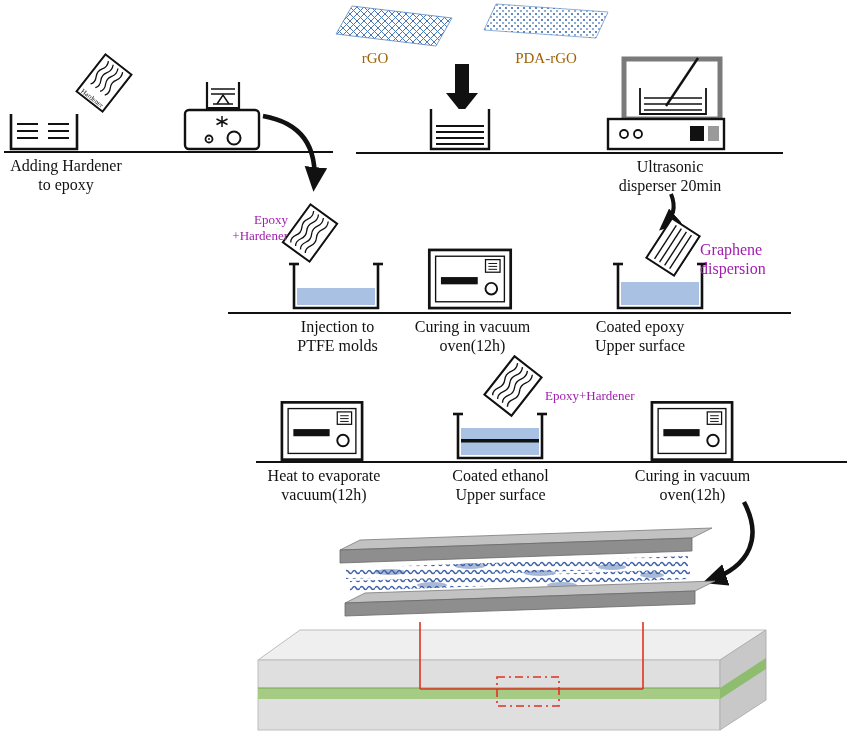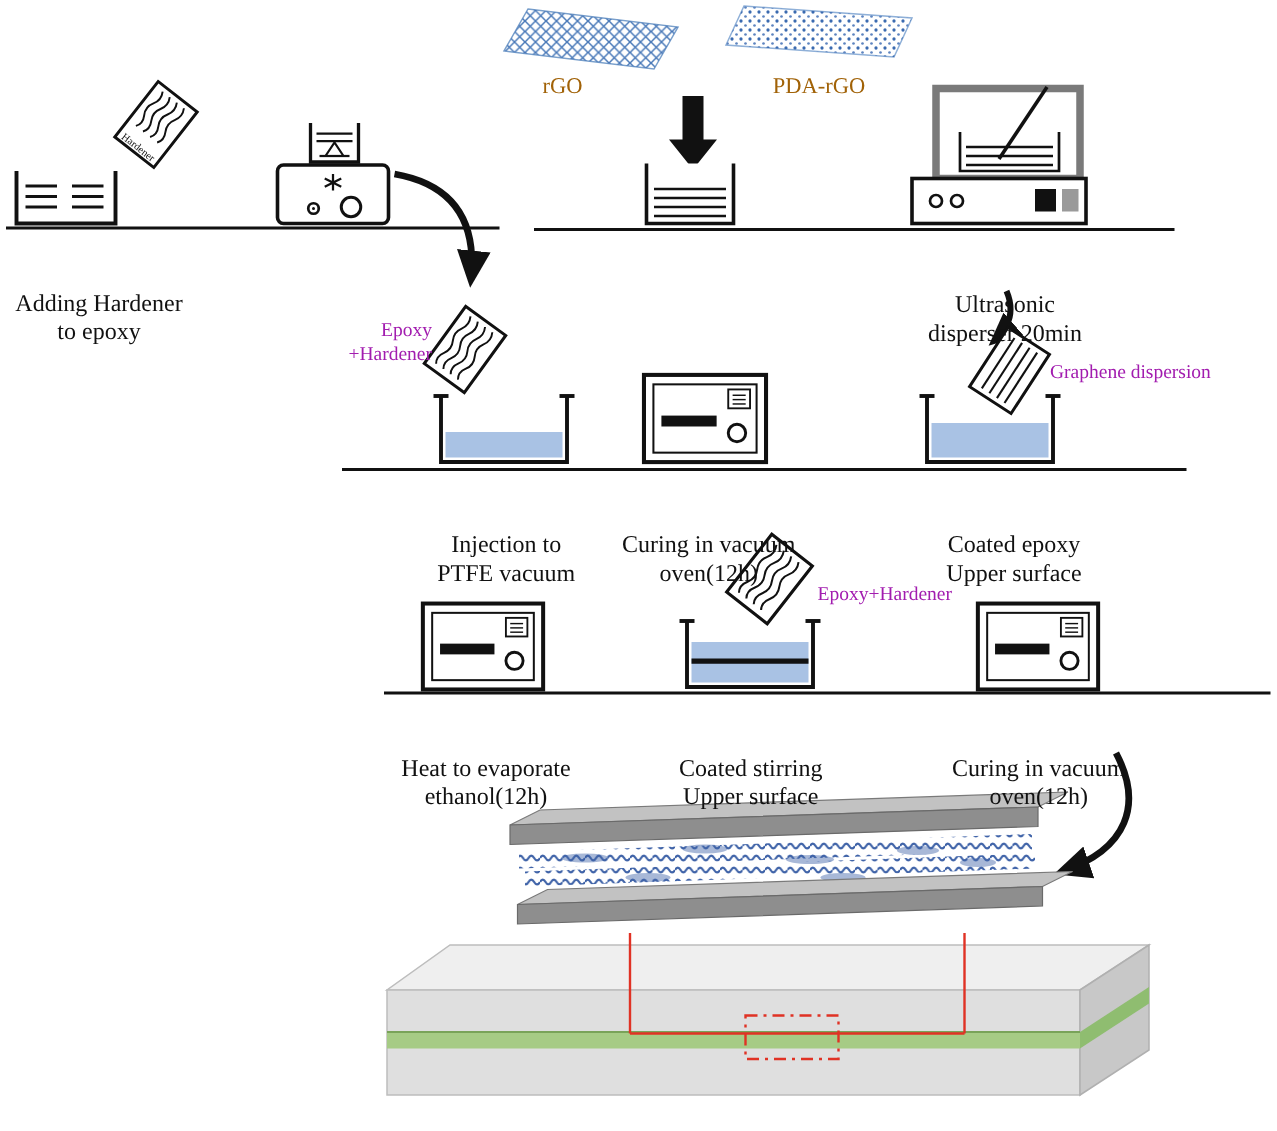"Adding Hardener" .lbl { margin-top: 37px -> none }
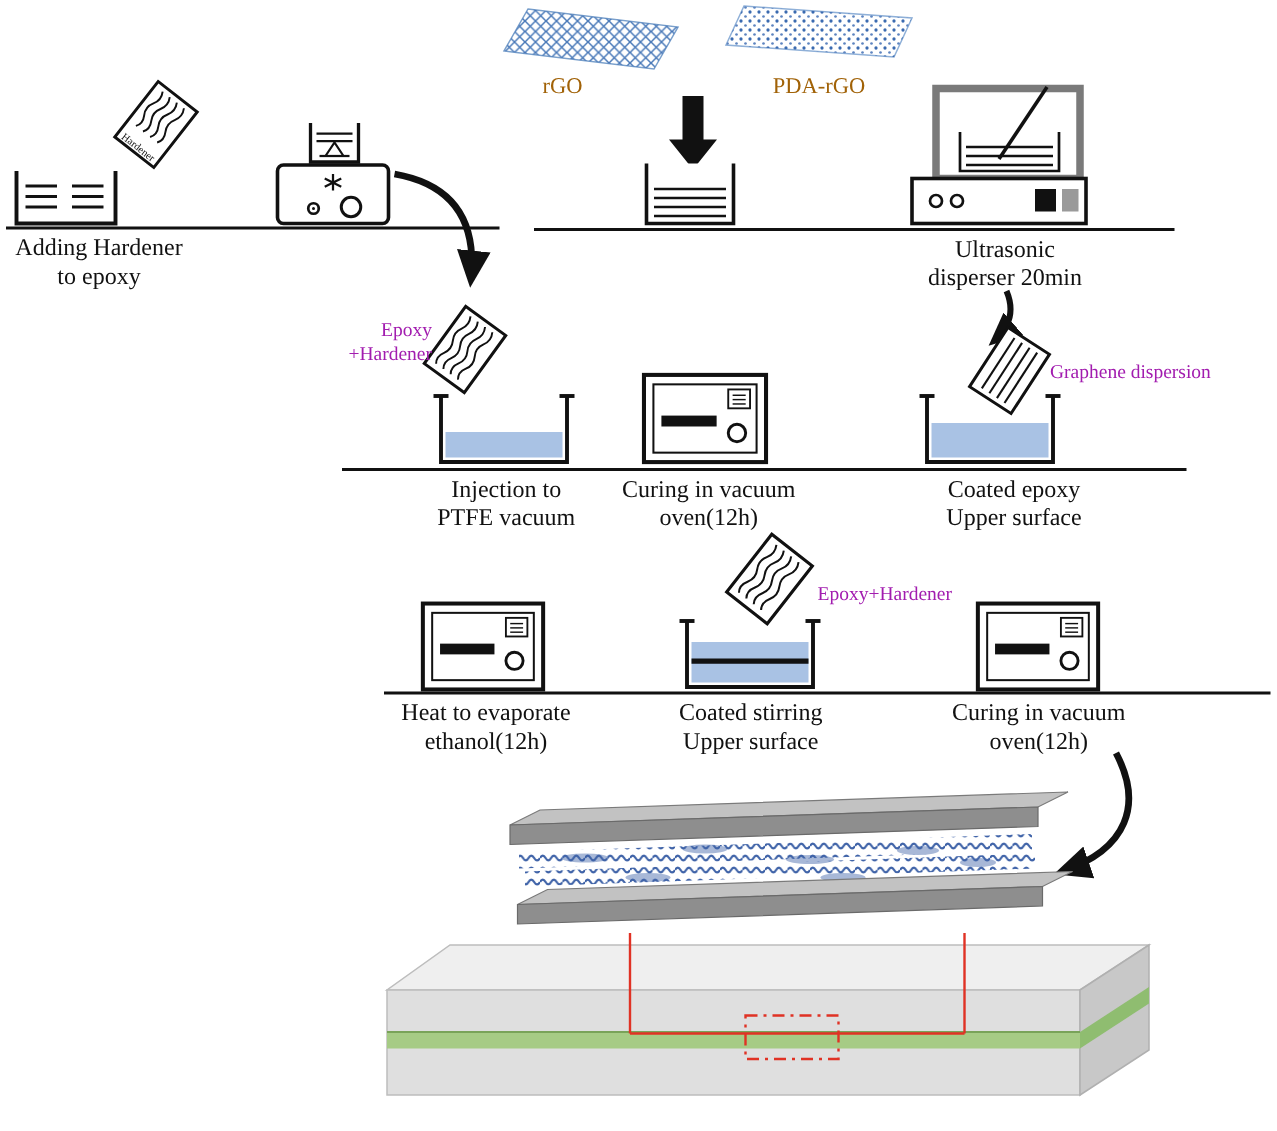"Graphene dispersion" .small-lbl { font-size: 13px -> 16px }
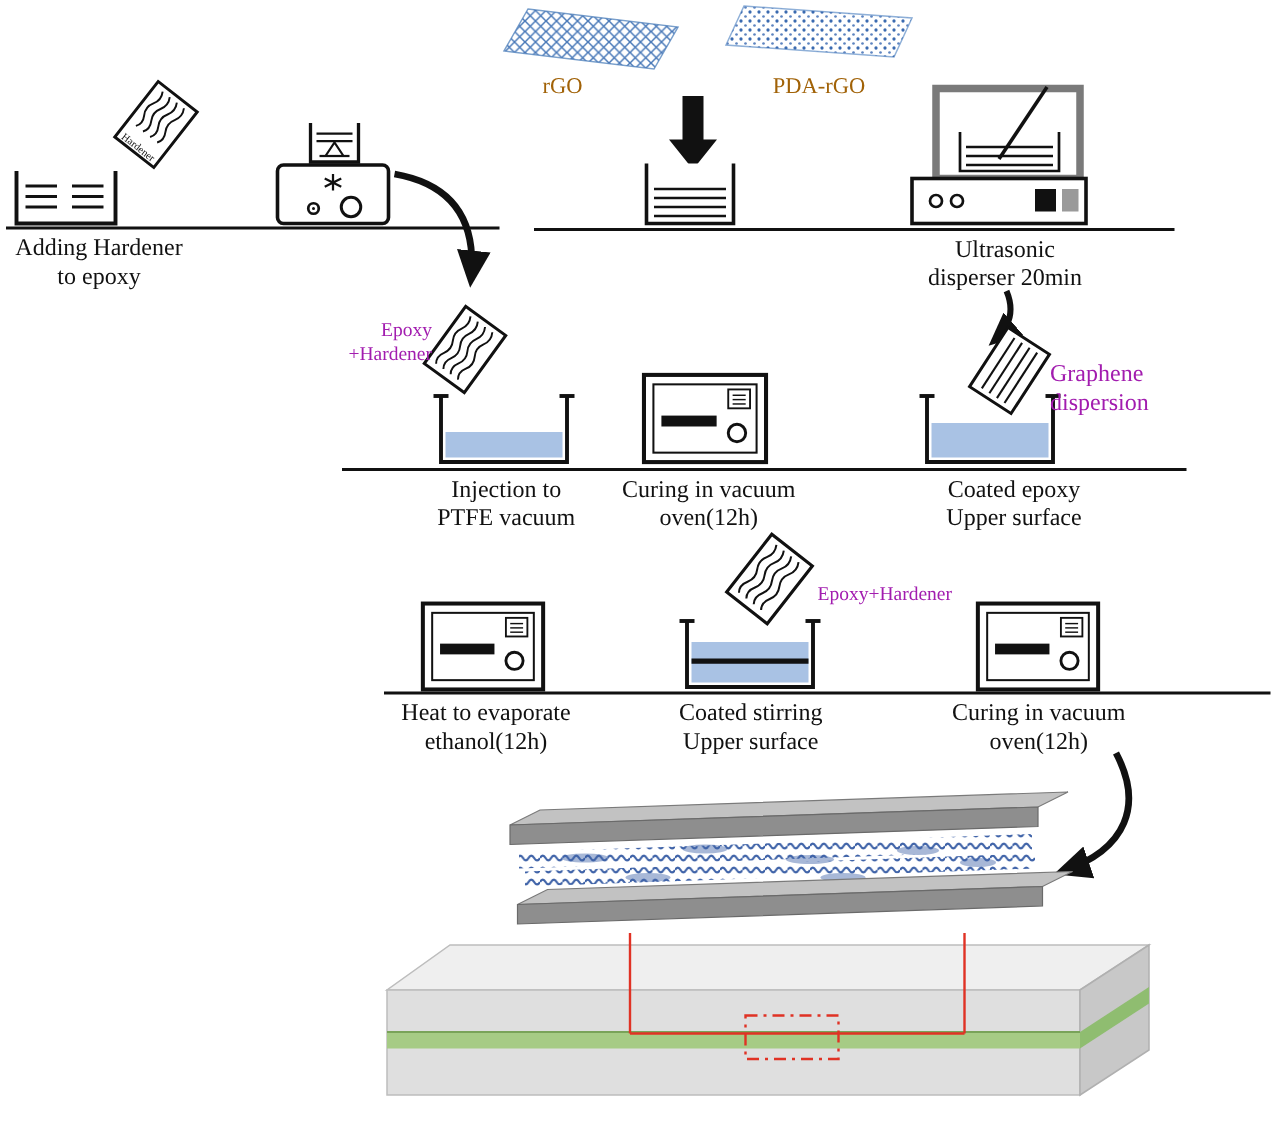"Injection to" div.lbl { text: vacuum -> molds }
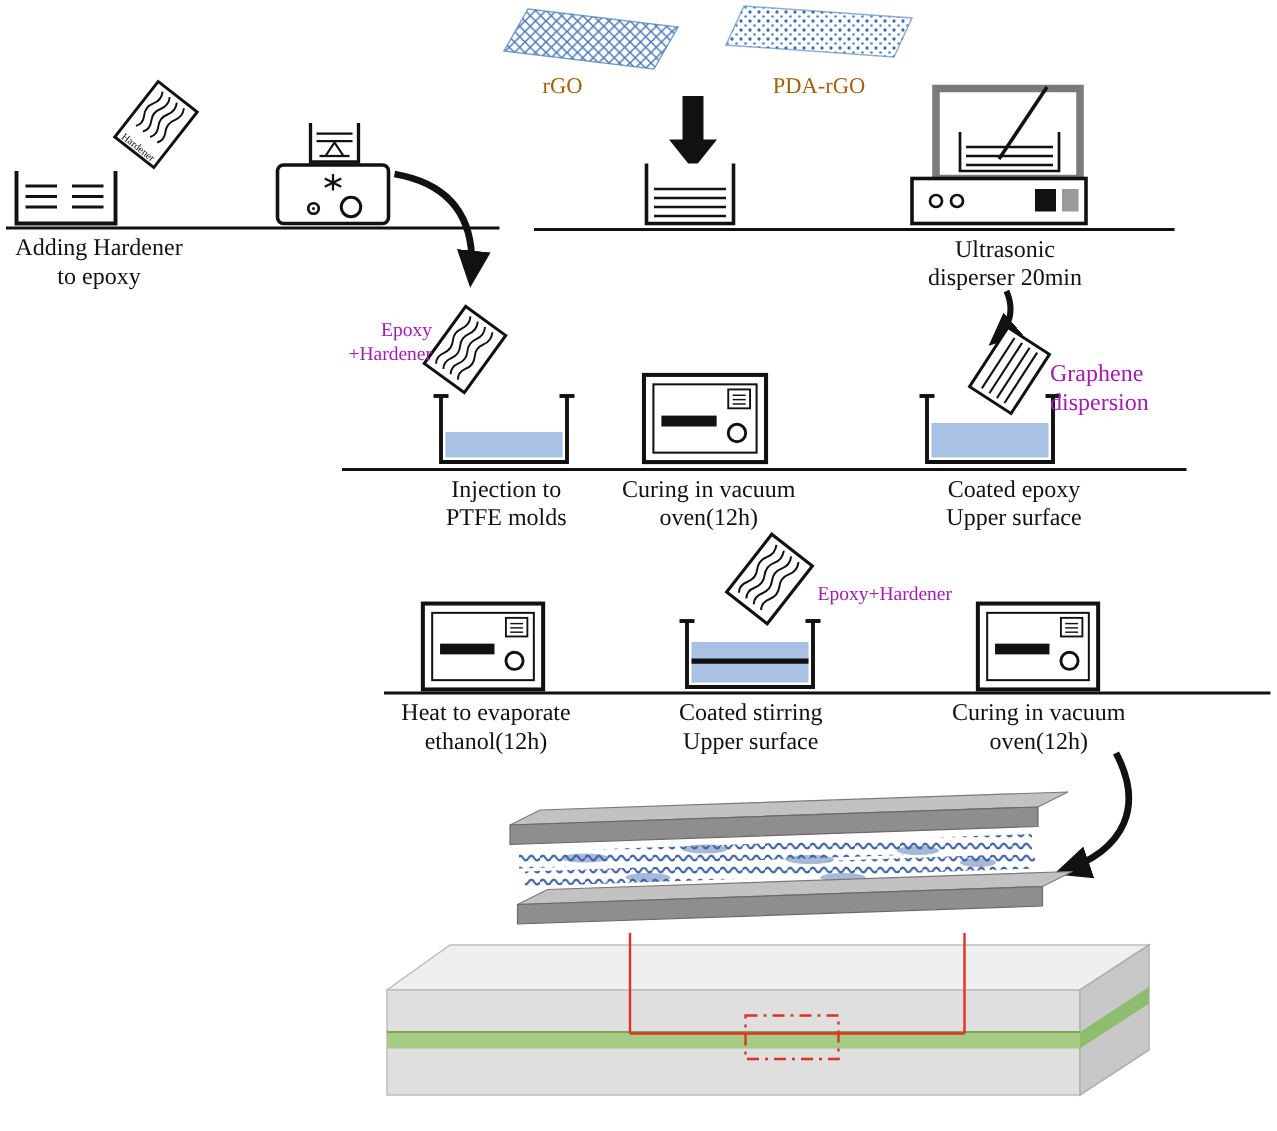"Coated epoxy" div.lbl { left: 616px -> 580px }
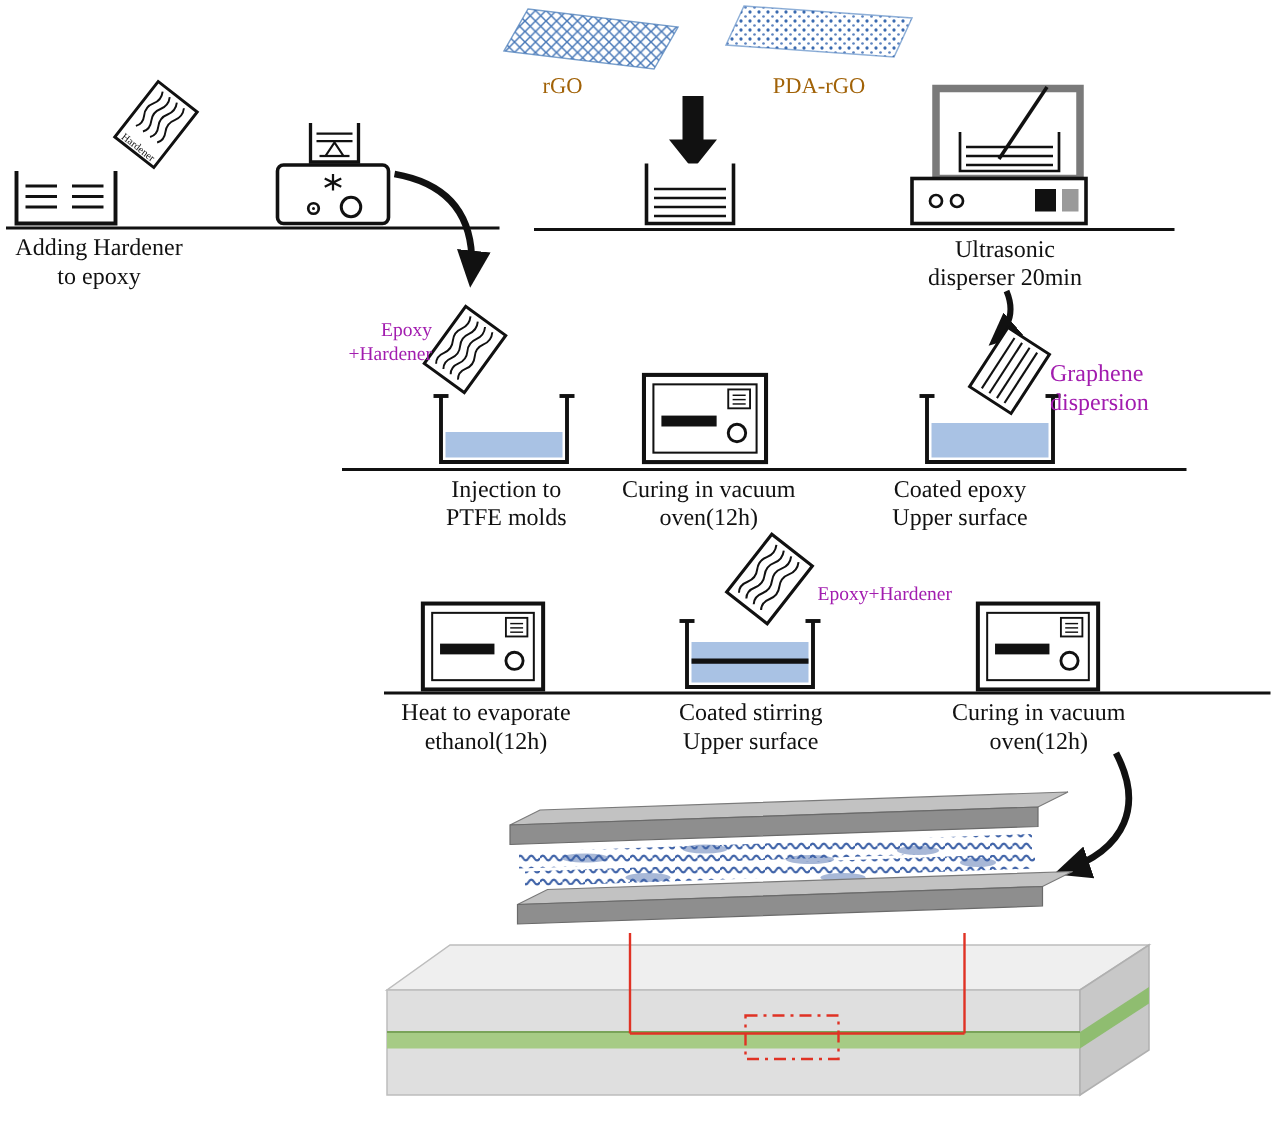"Heat to evaporate" div.lbl { text: ethanol -> vacuum }
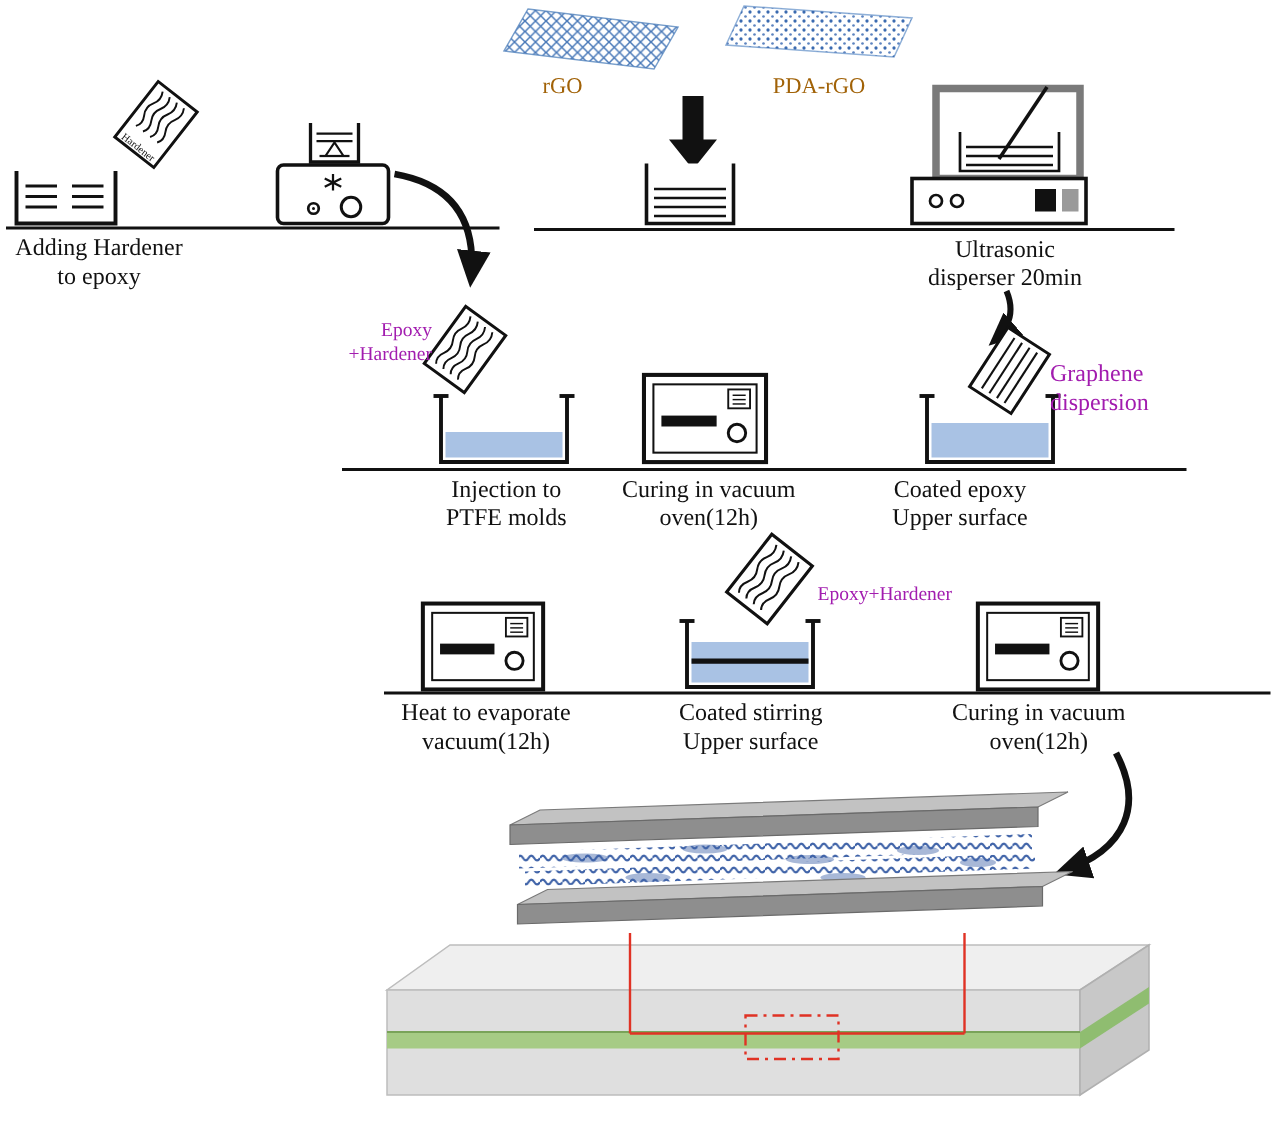"Coated stirring" div.lbl { text: stirring -> ethanol }
